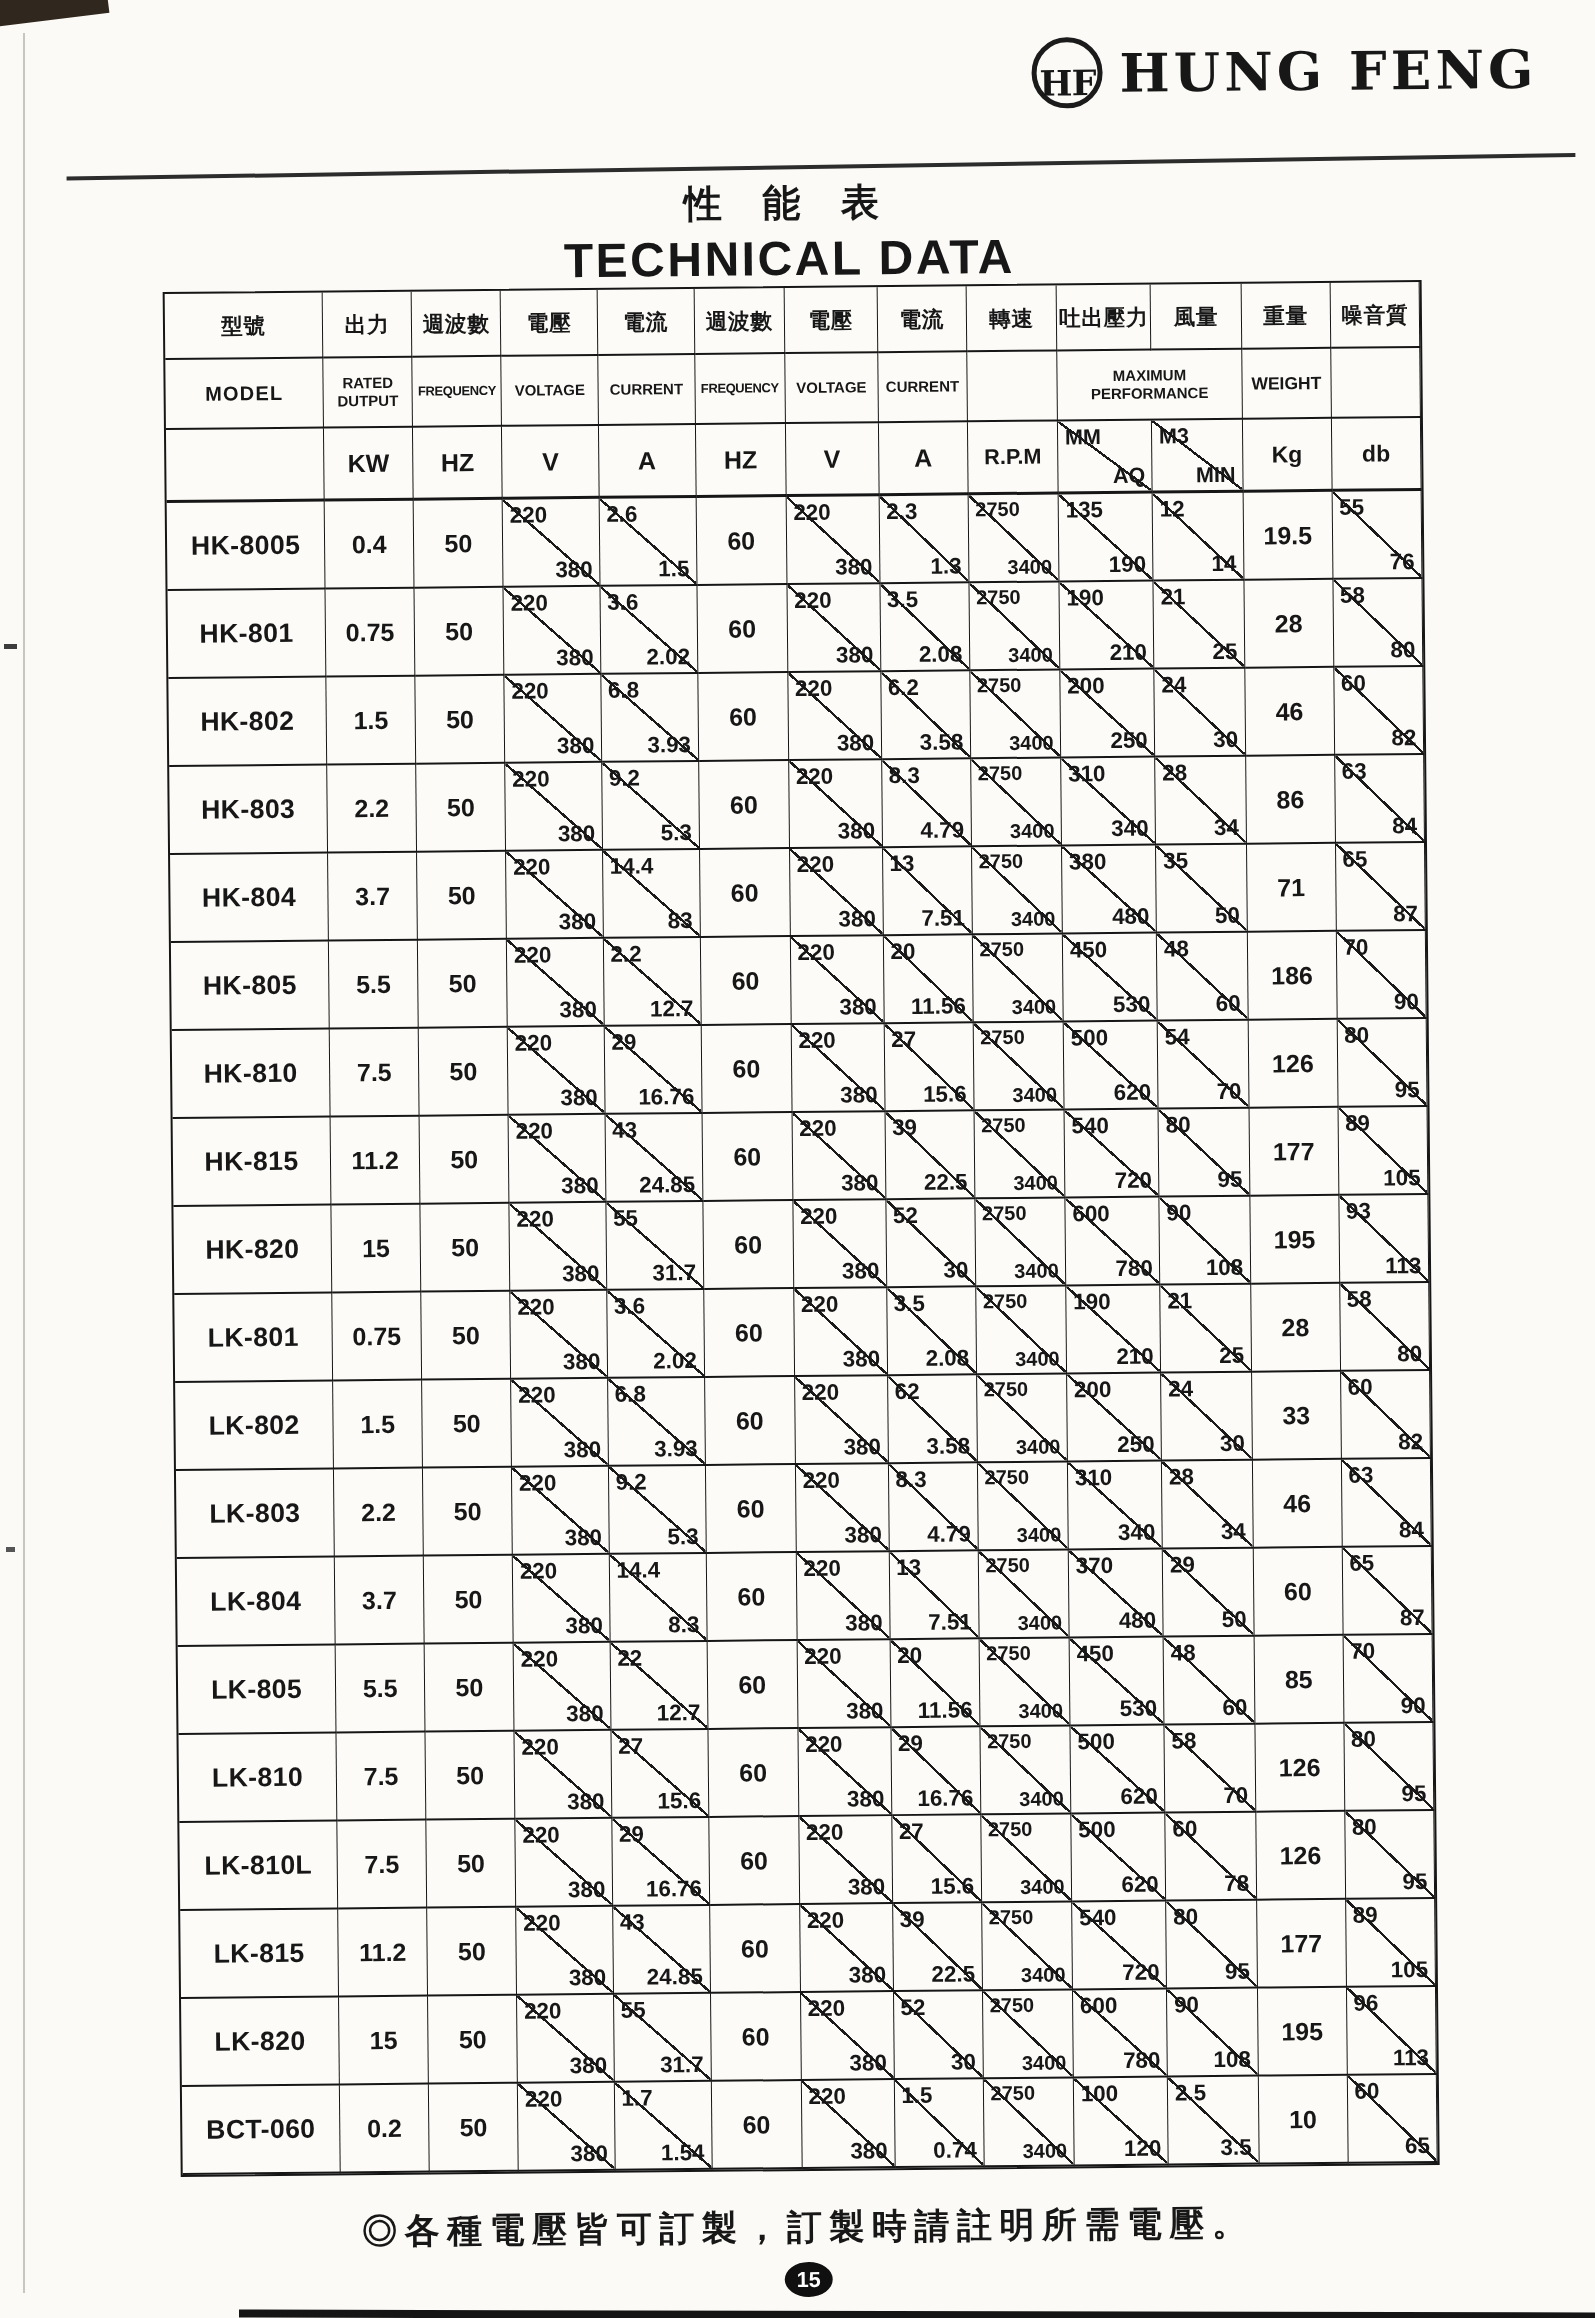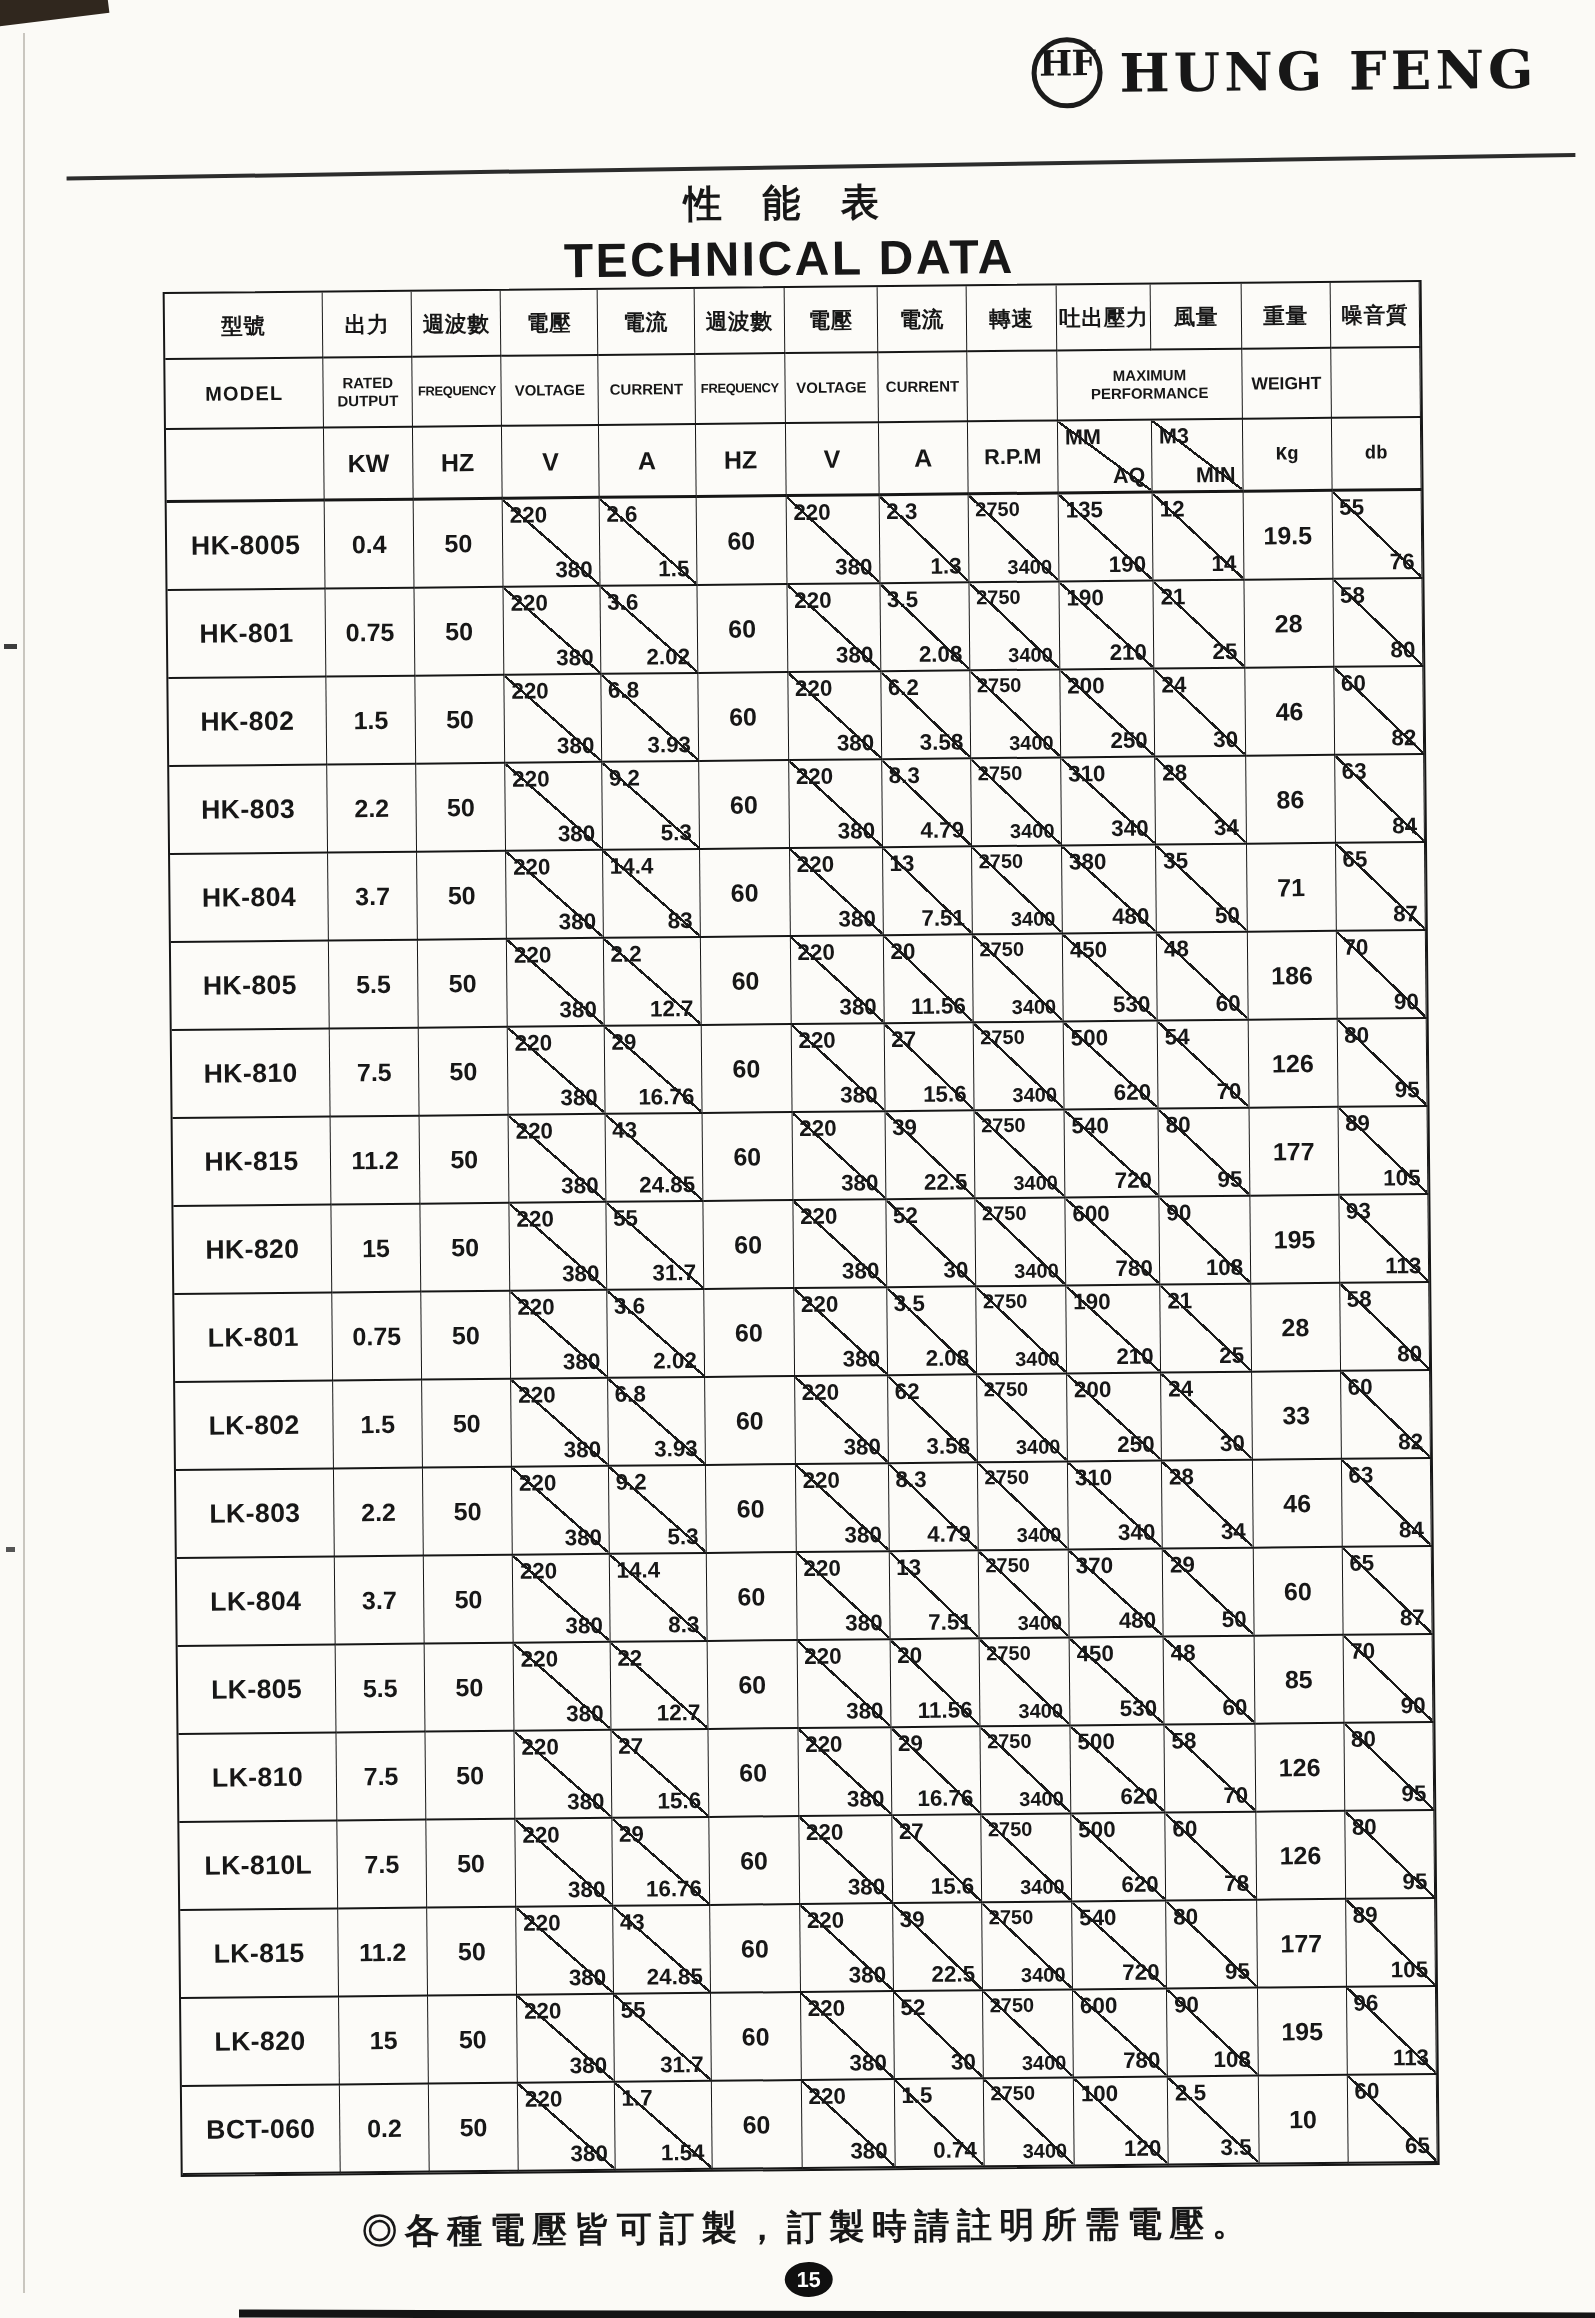"HF" .logo-circle { align-items: flex-start -> flex-end }
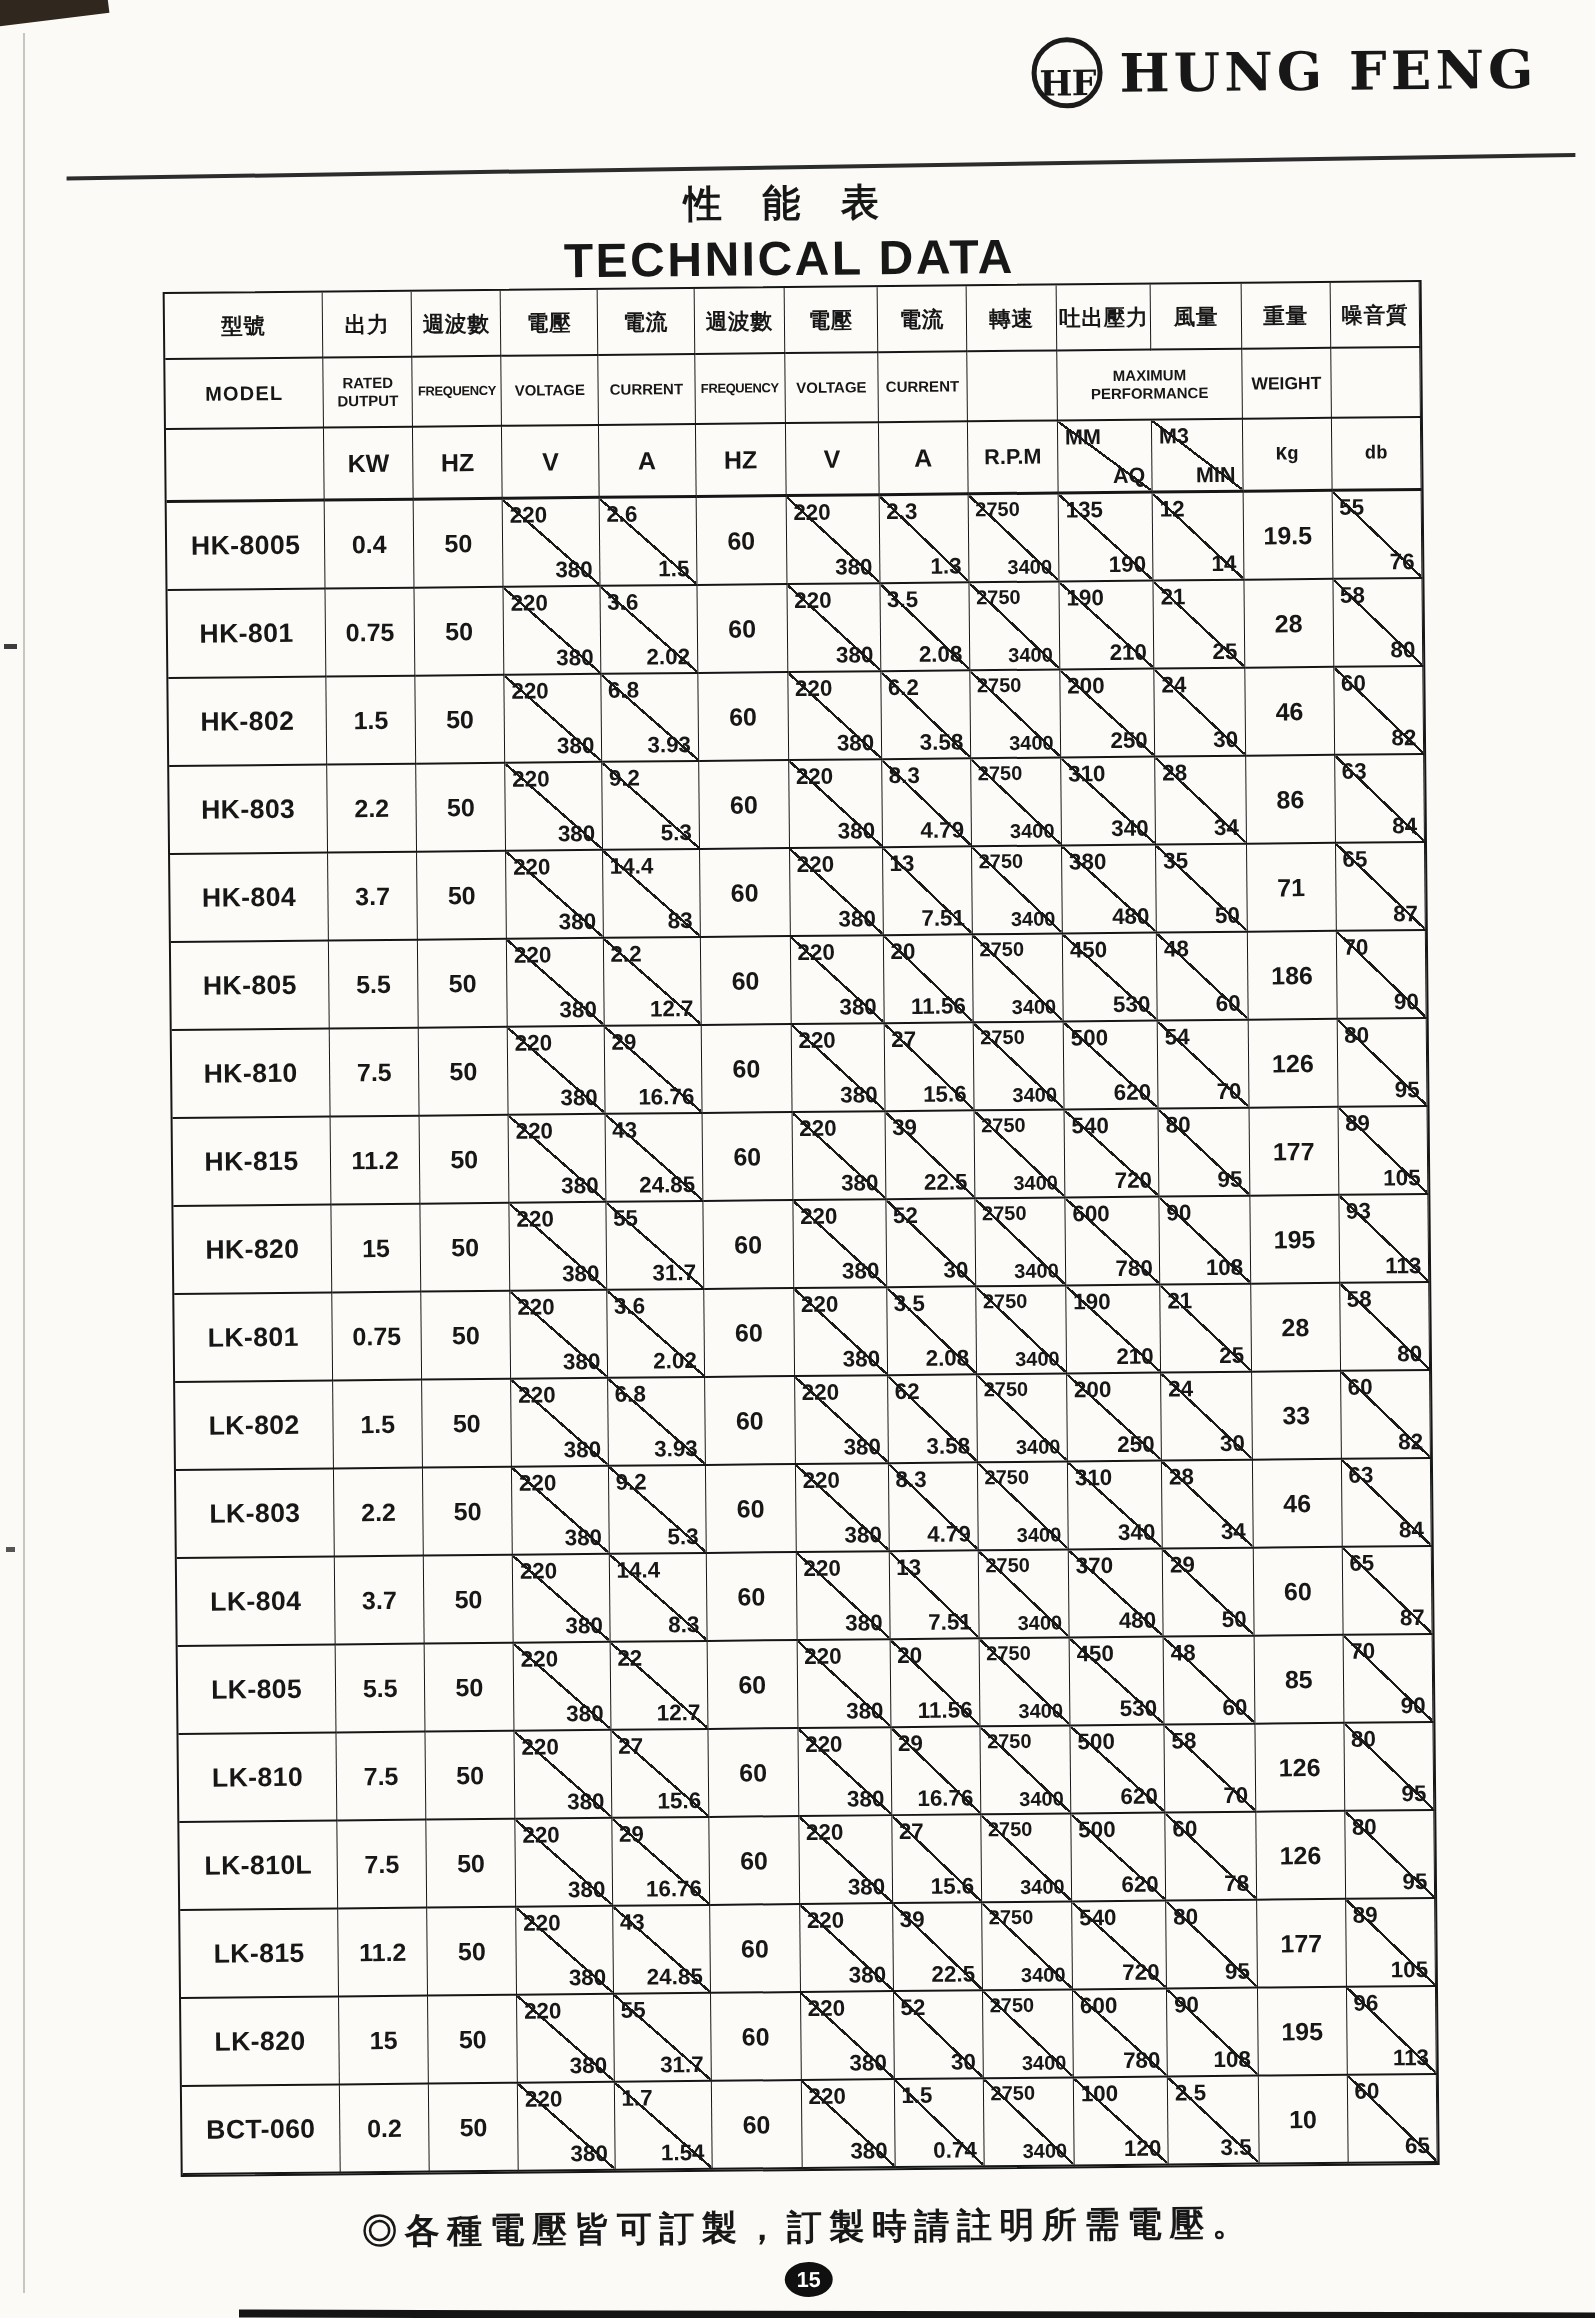"Kg" .unit-kg { font-family: Liberation Mono, monospace -> none; font-size: 19px -> 23px }
